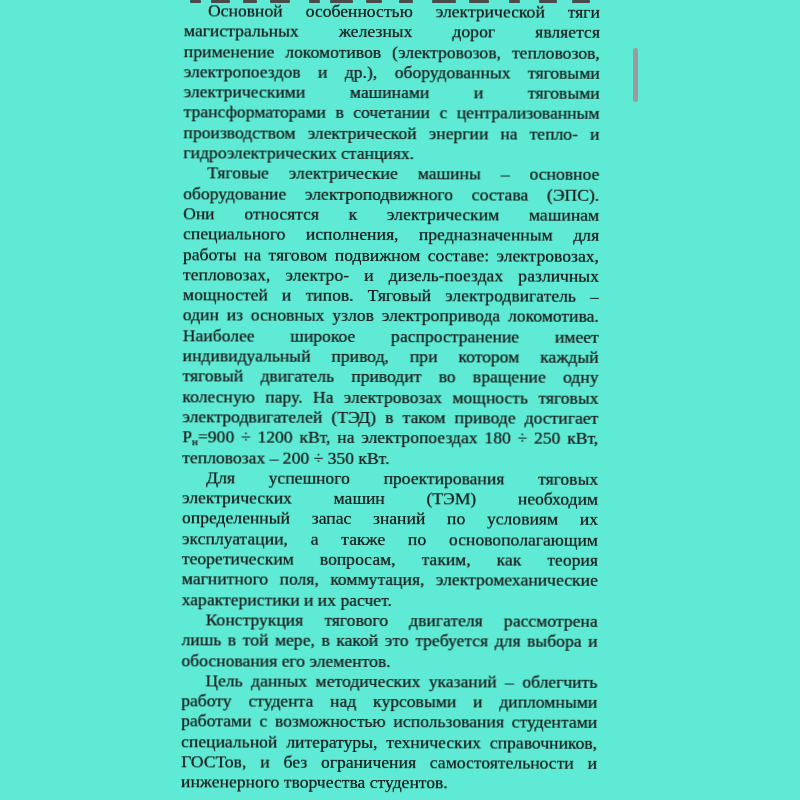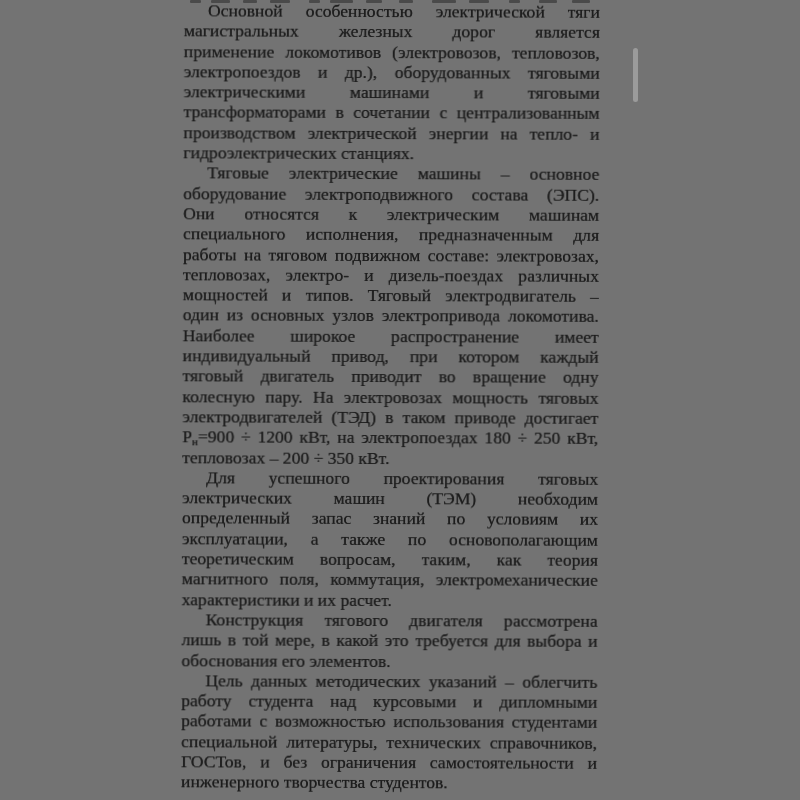"Основной особенностью электрической тяги" #photo-page { background: #737373 -> #5eead4 }
